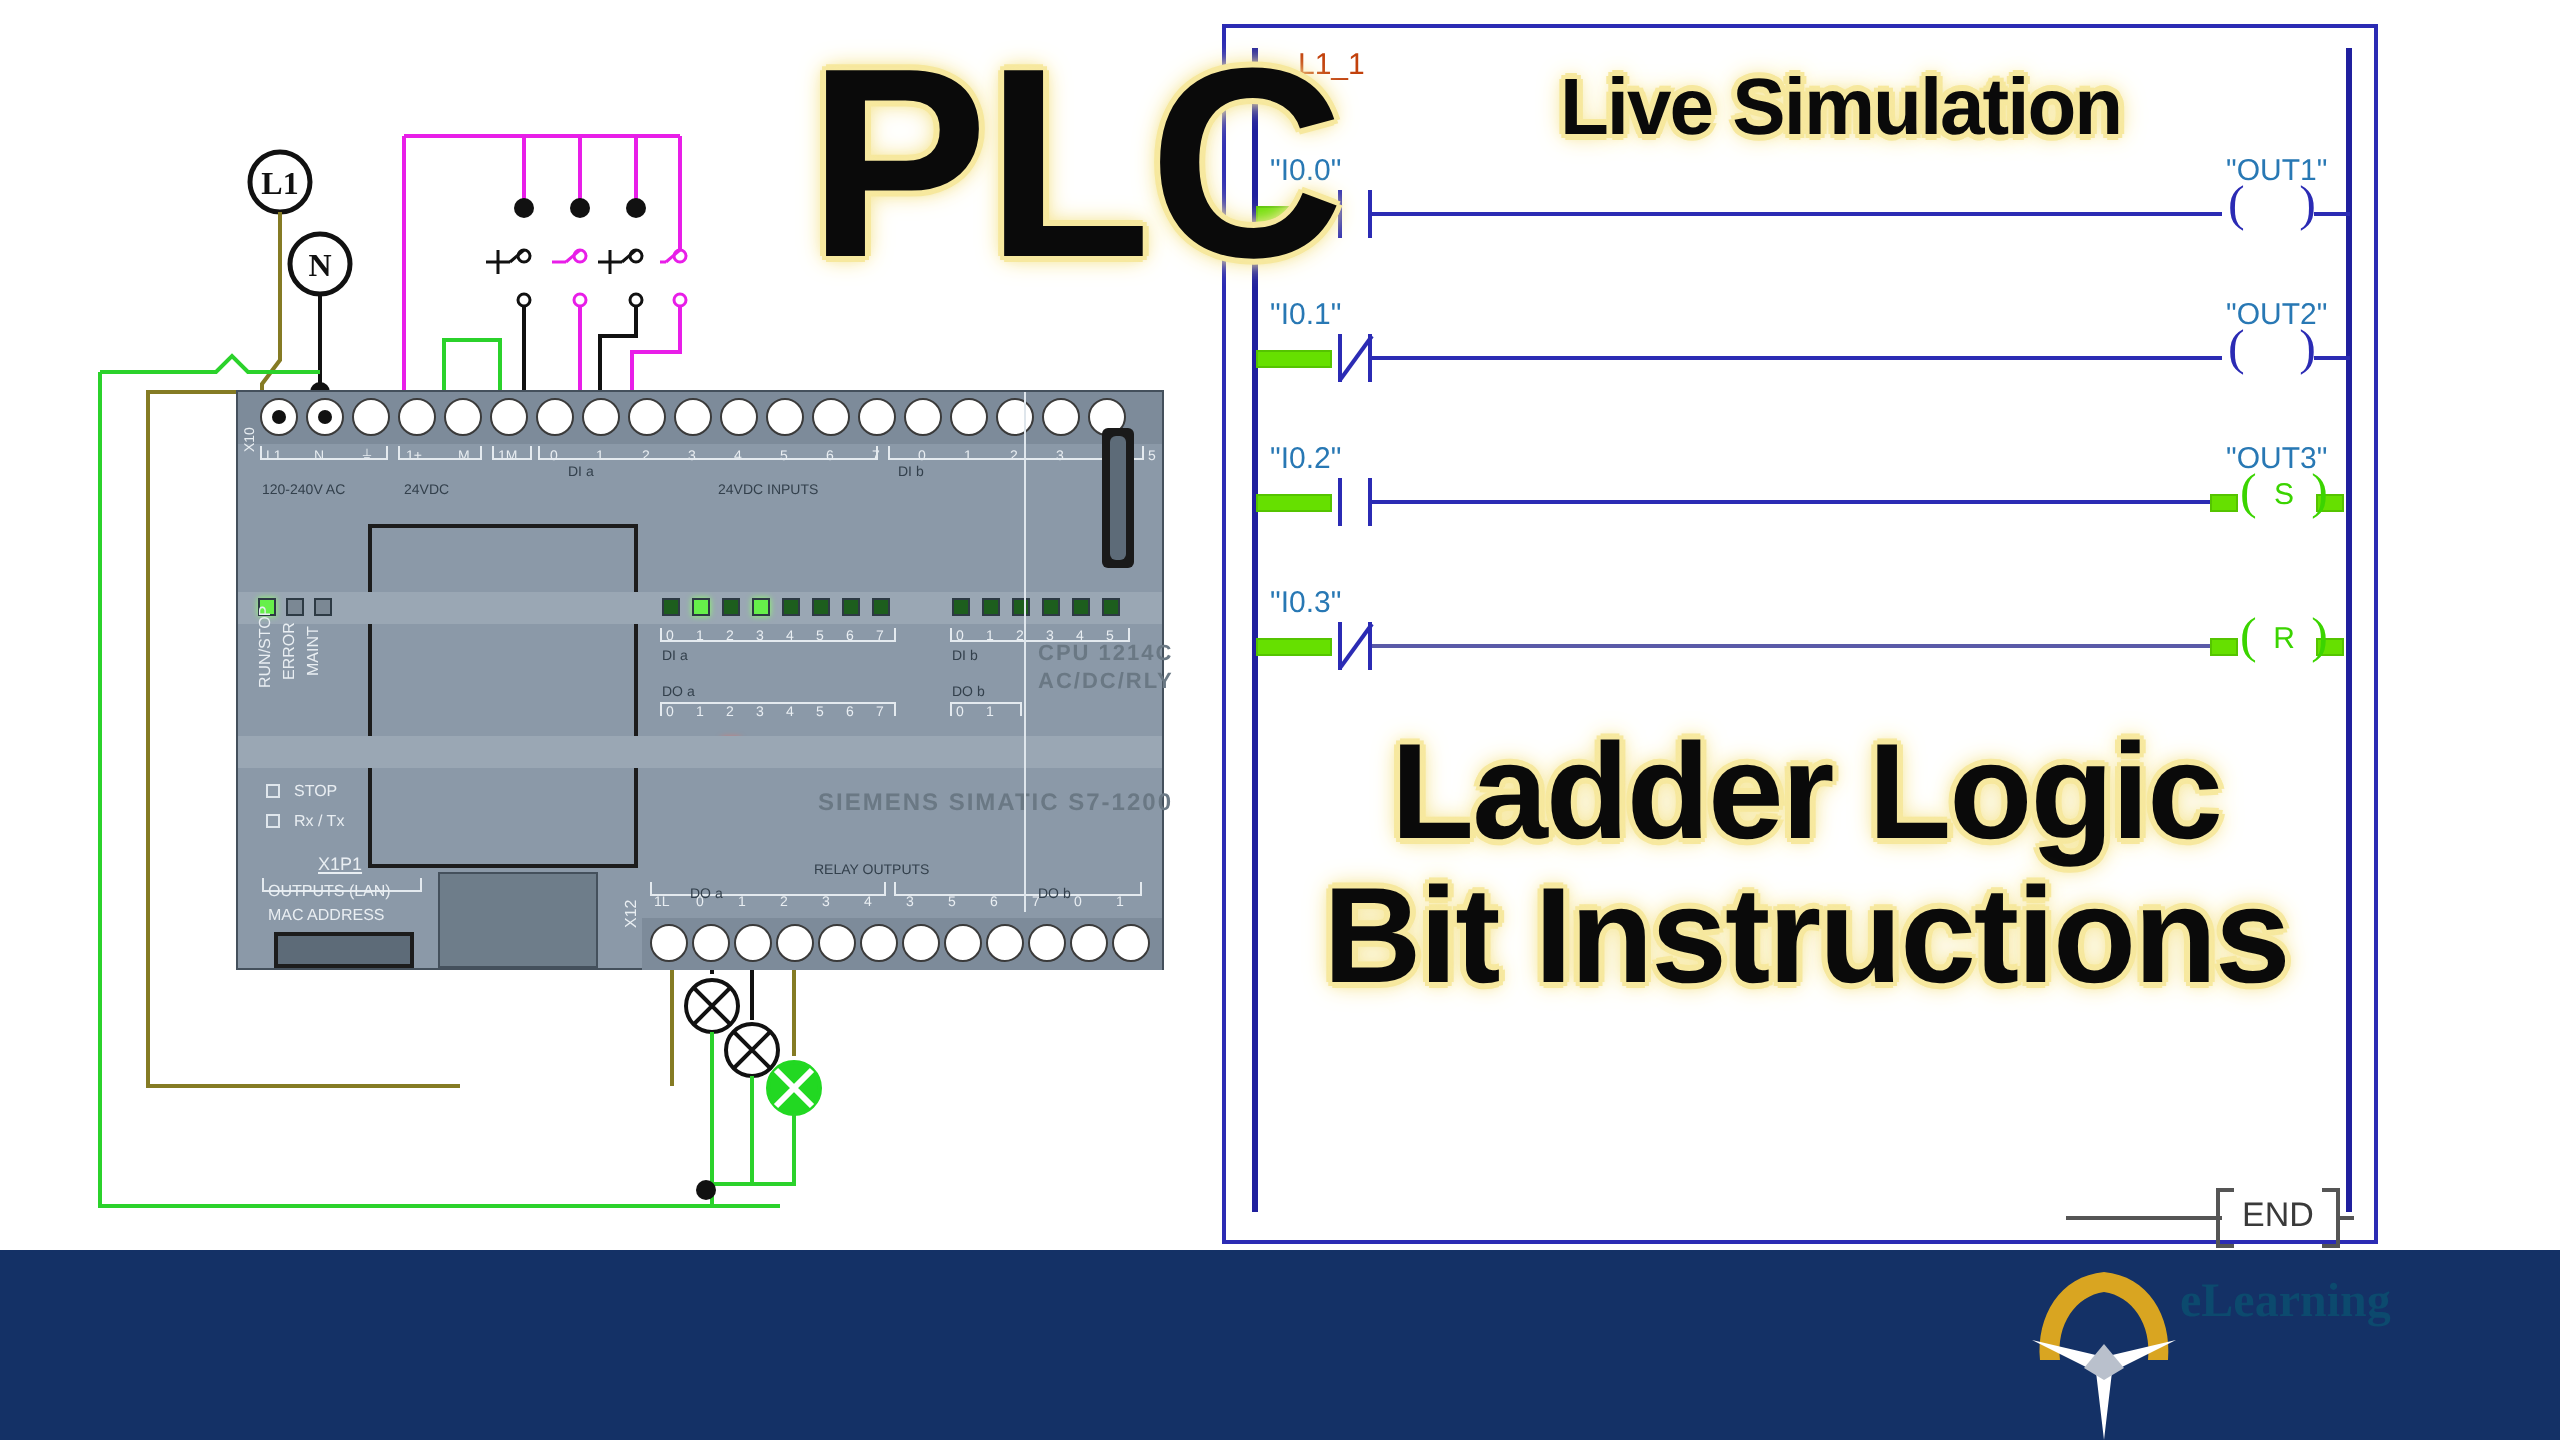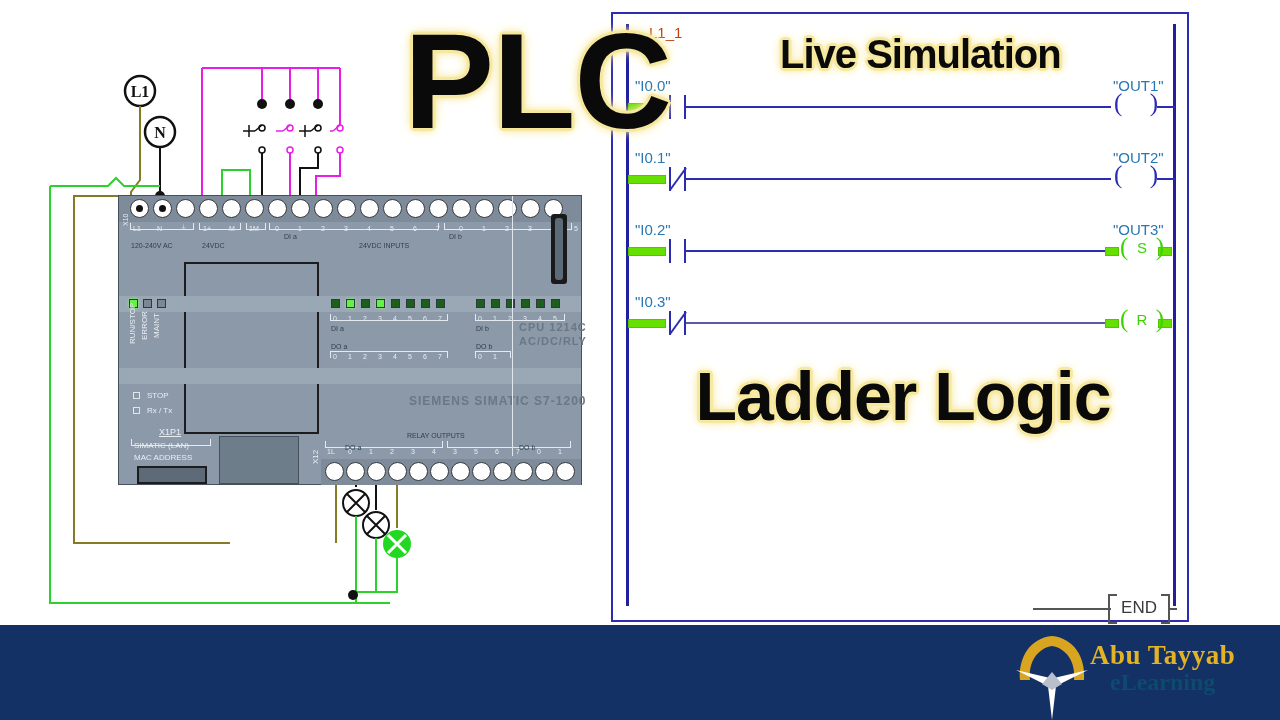"SIMATIC (LAN)" div.lbl { text: SIMATIC -> OUTPUTS }
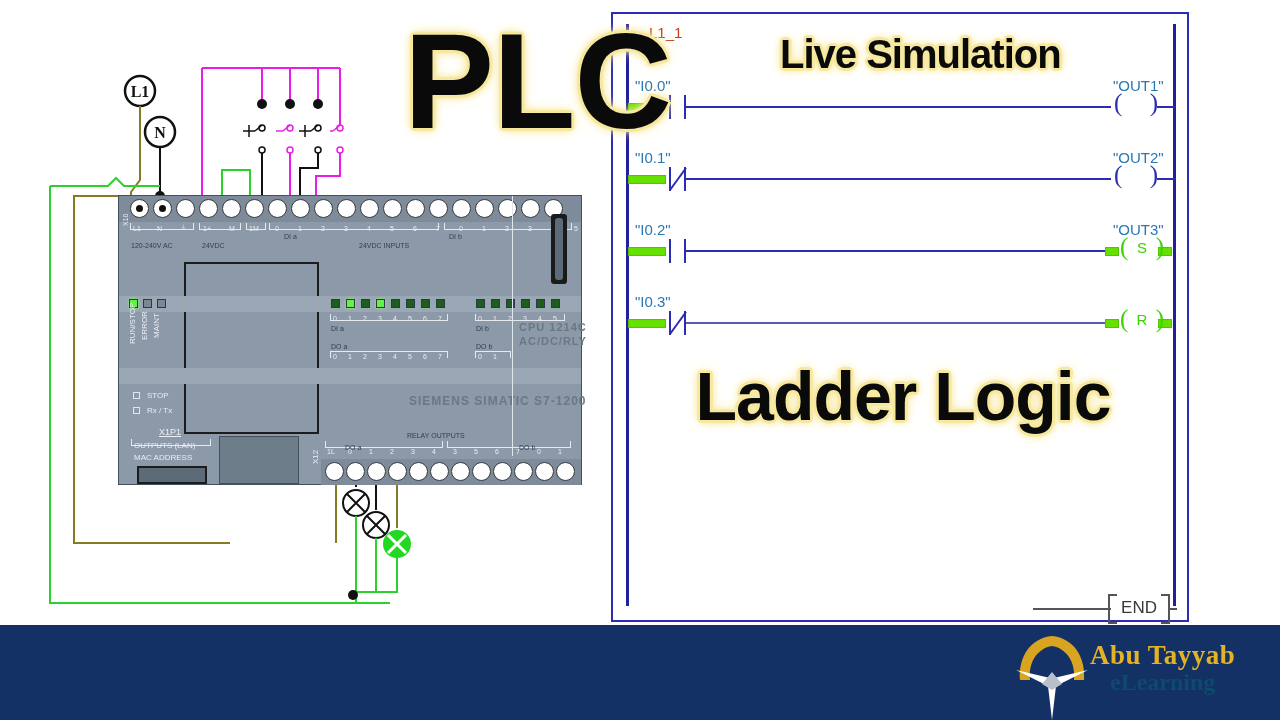"Bit Instructions" div.glow { html: none -> <div>Bit Instructions</div> }
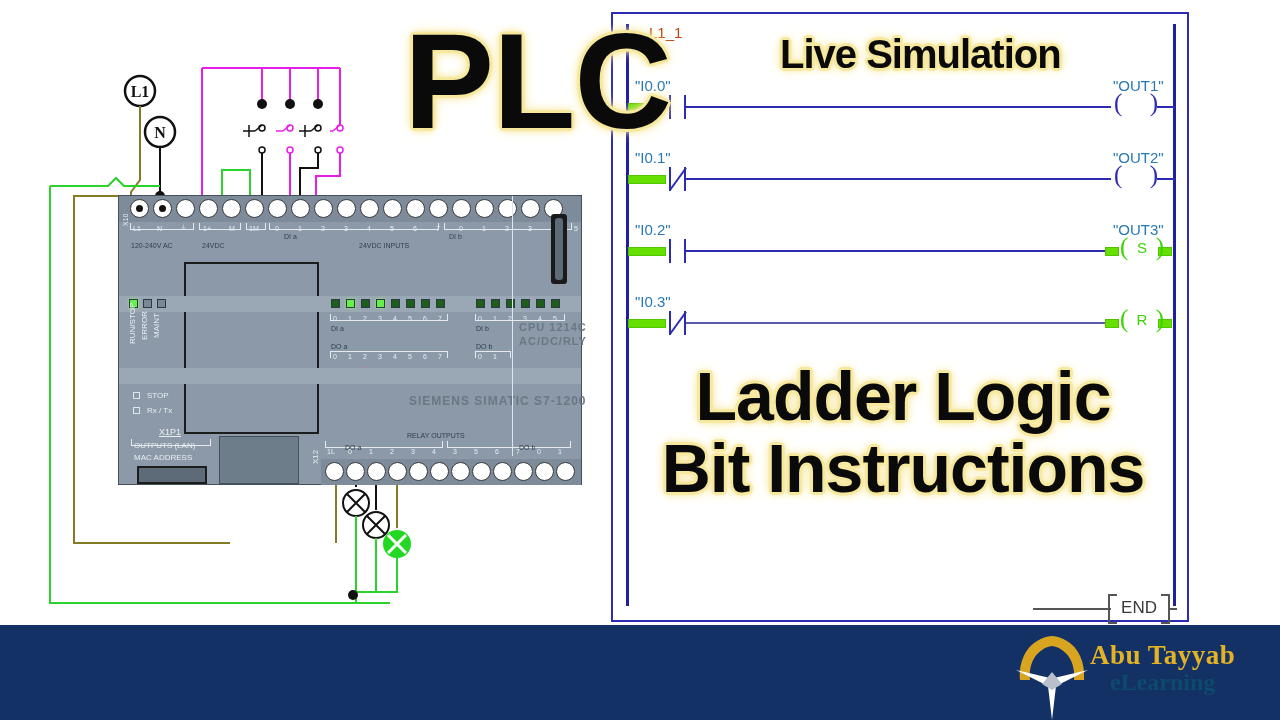"Abu Tayyab" div { html: <div>Abu Tayyab</div> -> none }
